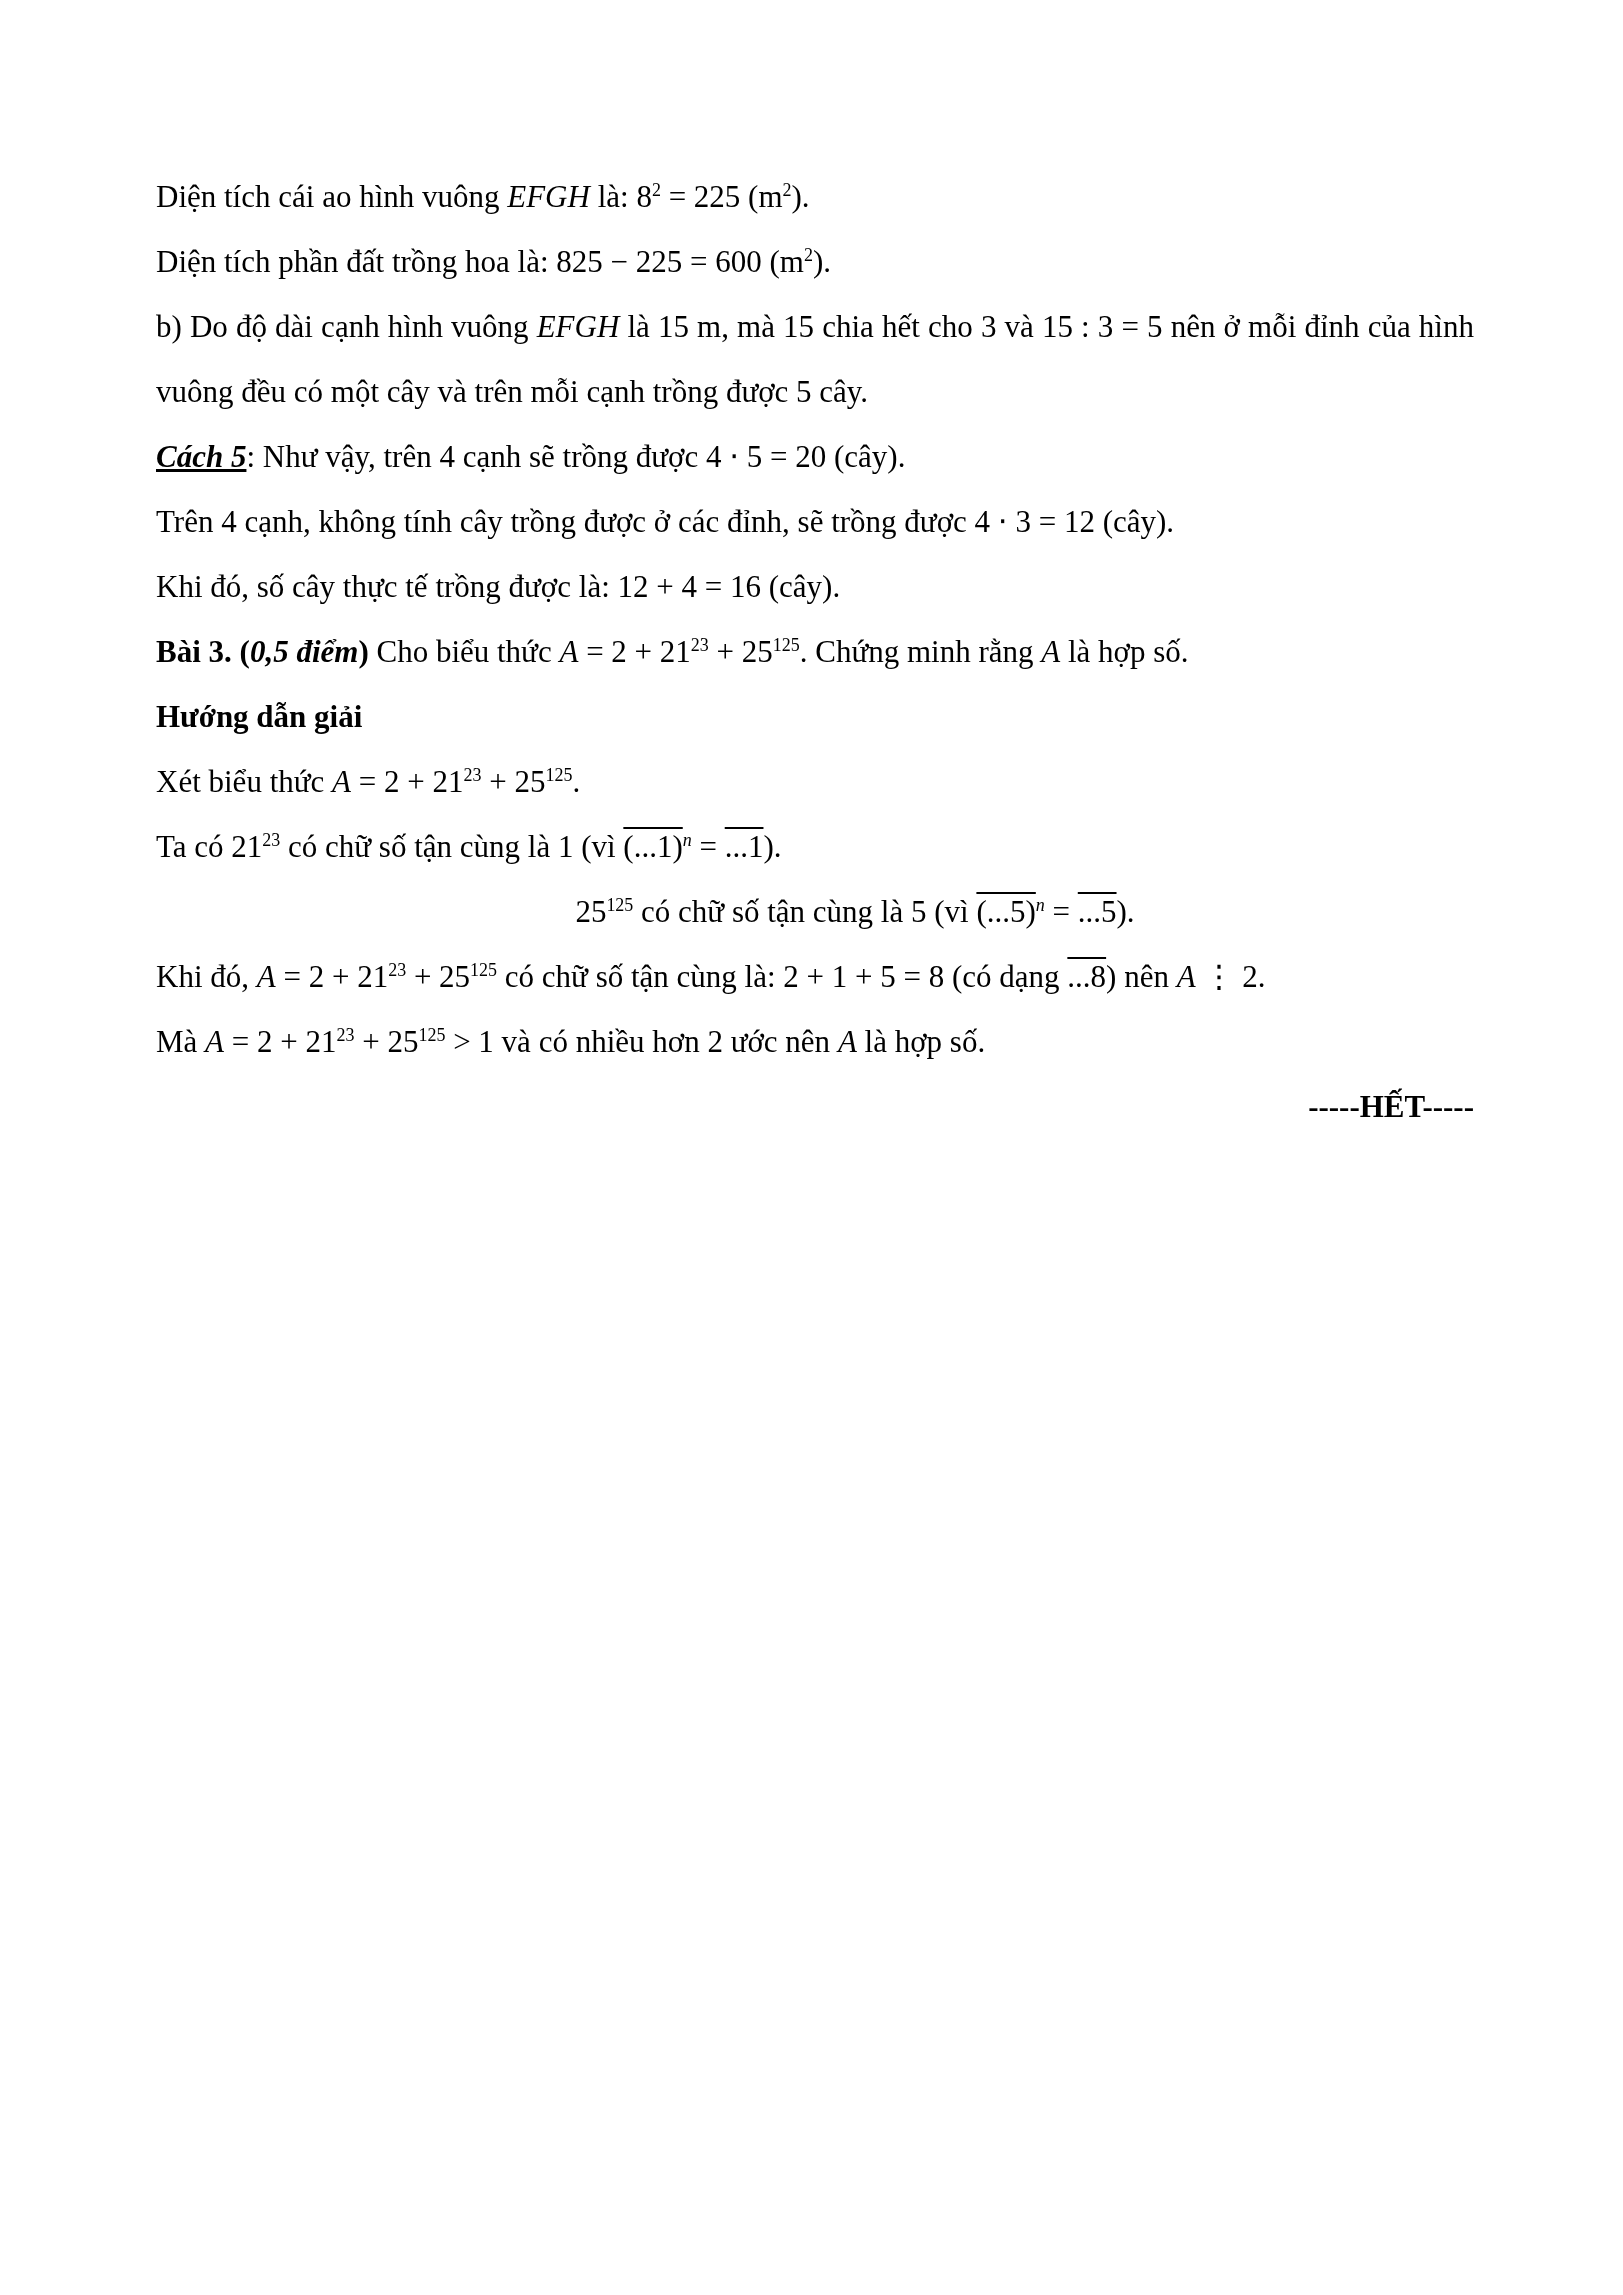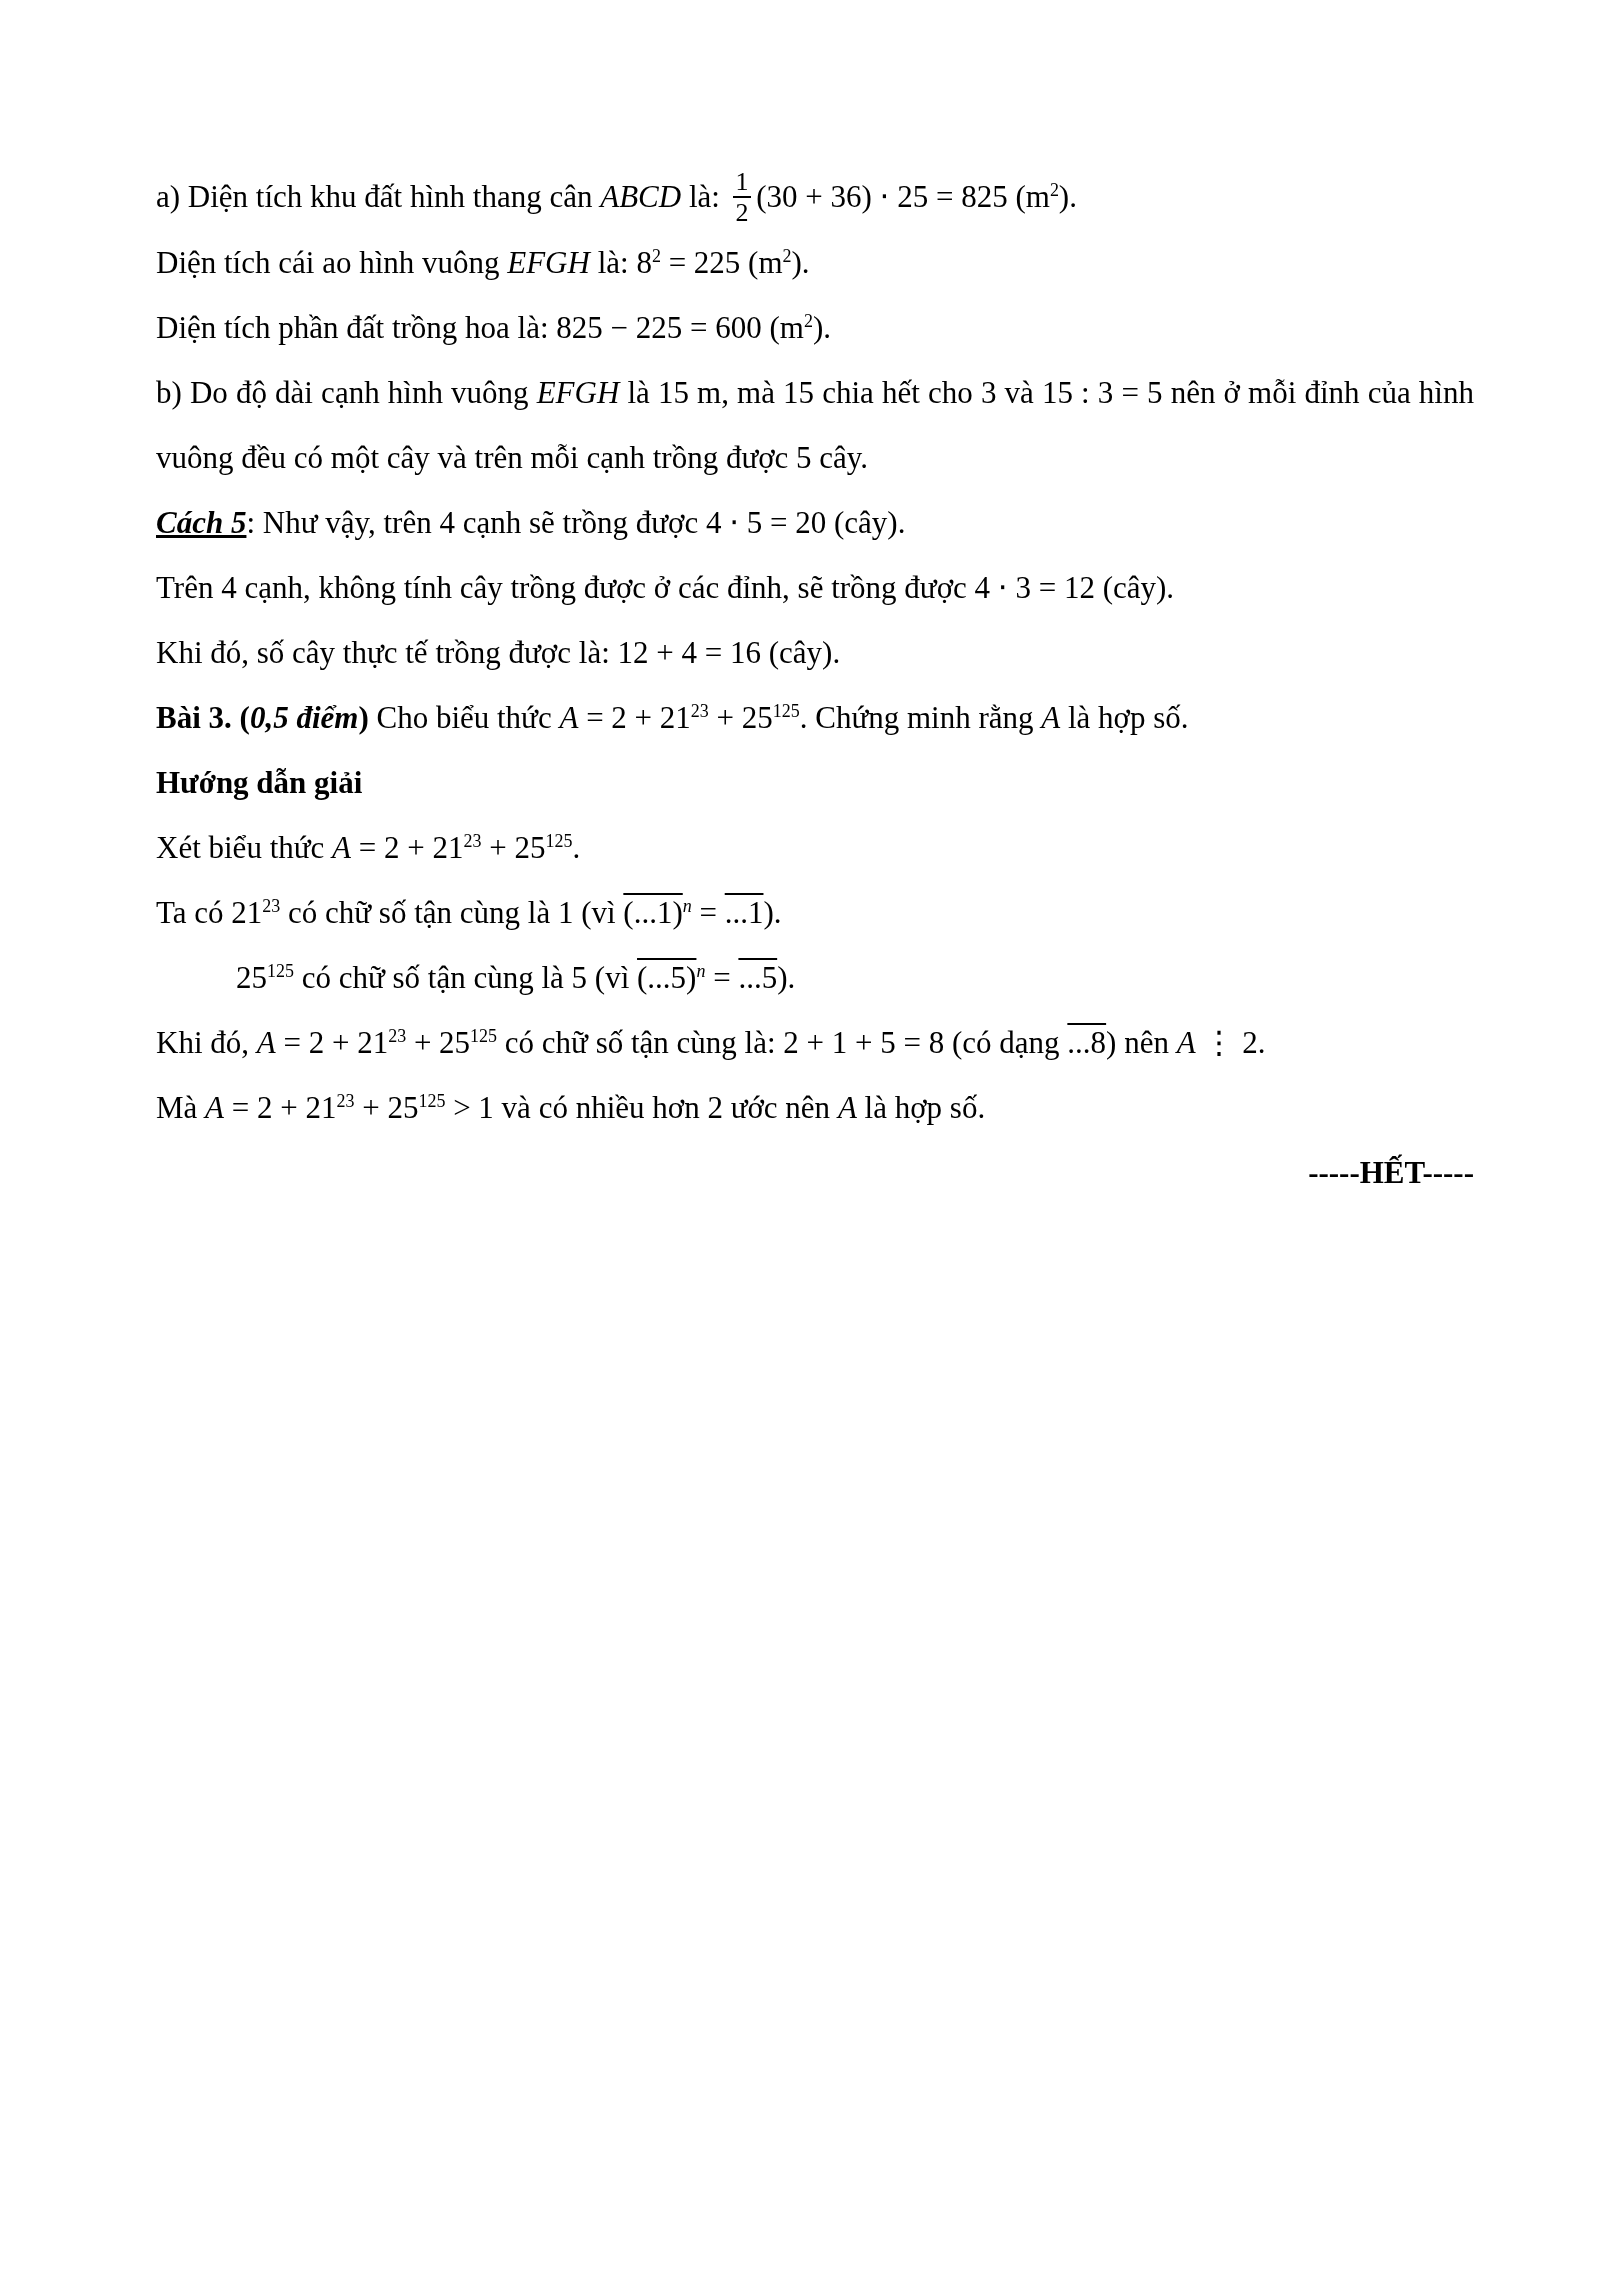"a) Diện tích khu đất" div.para { html: <div><span>a) Diện tích khu đất hình thang cân </span><span>ABCD</span><span> là: </span><span> <span>1</span> <span>2</span> </span><span>(30 + 36) ⋅ 25 = 825 (m</span><span>2</span><span>).</span></div> -> none }
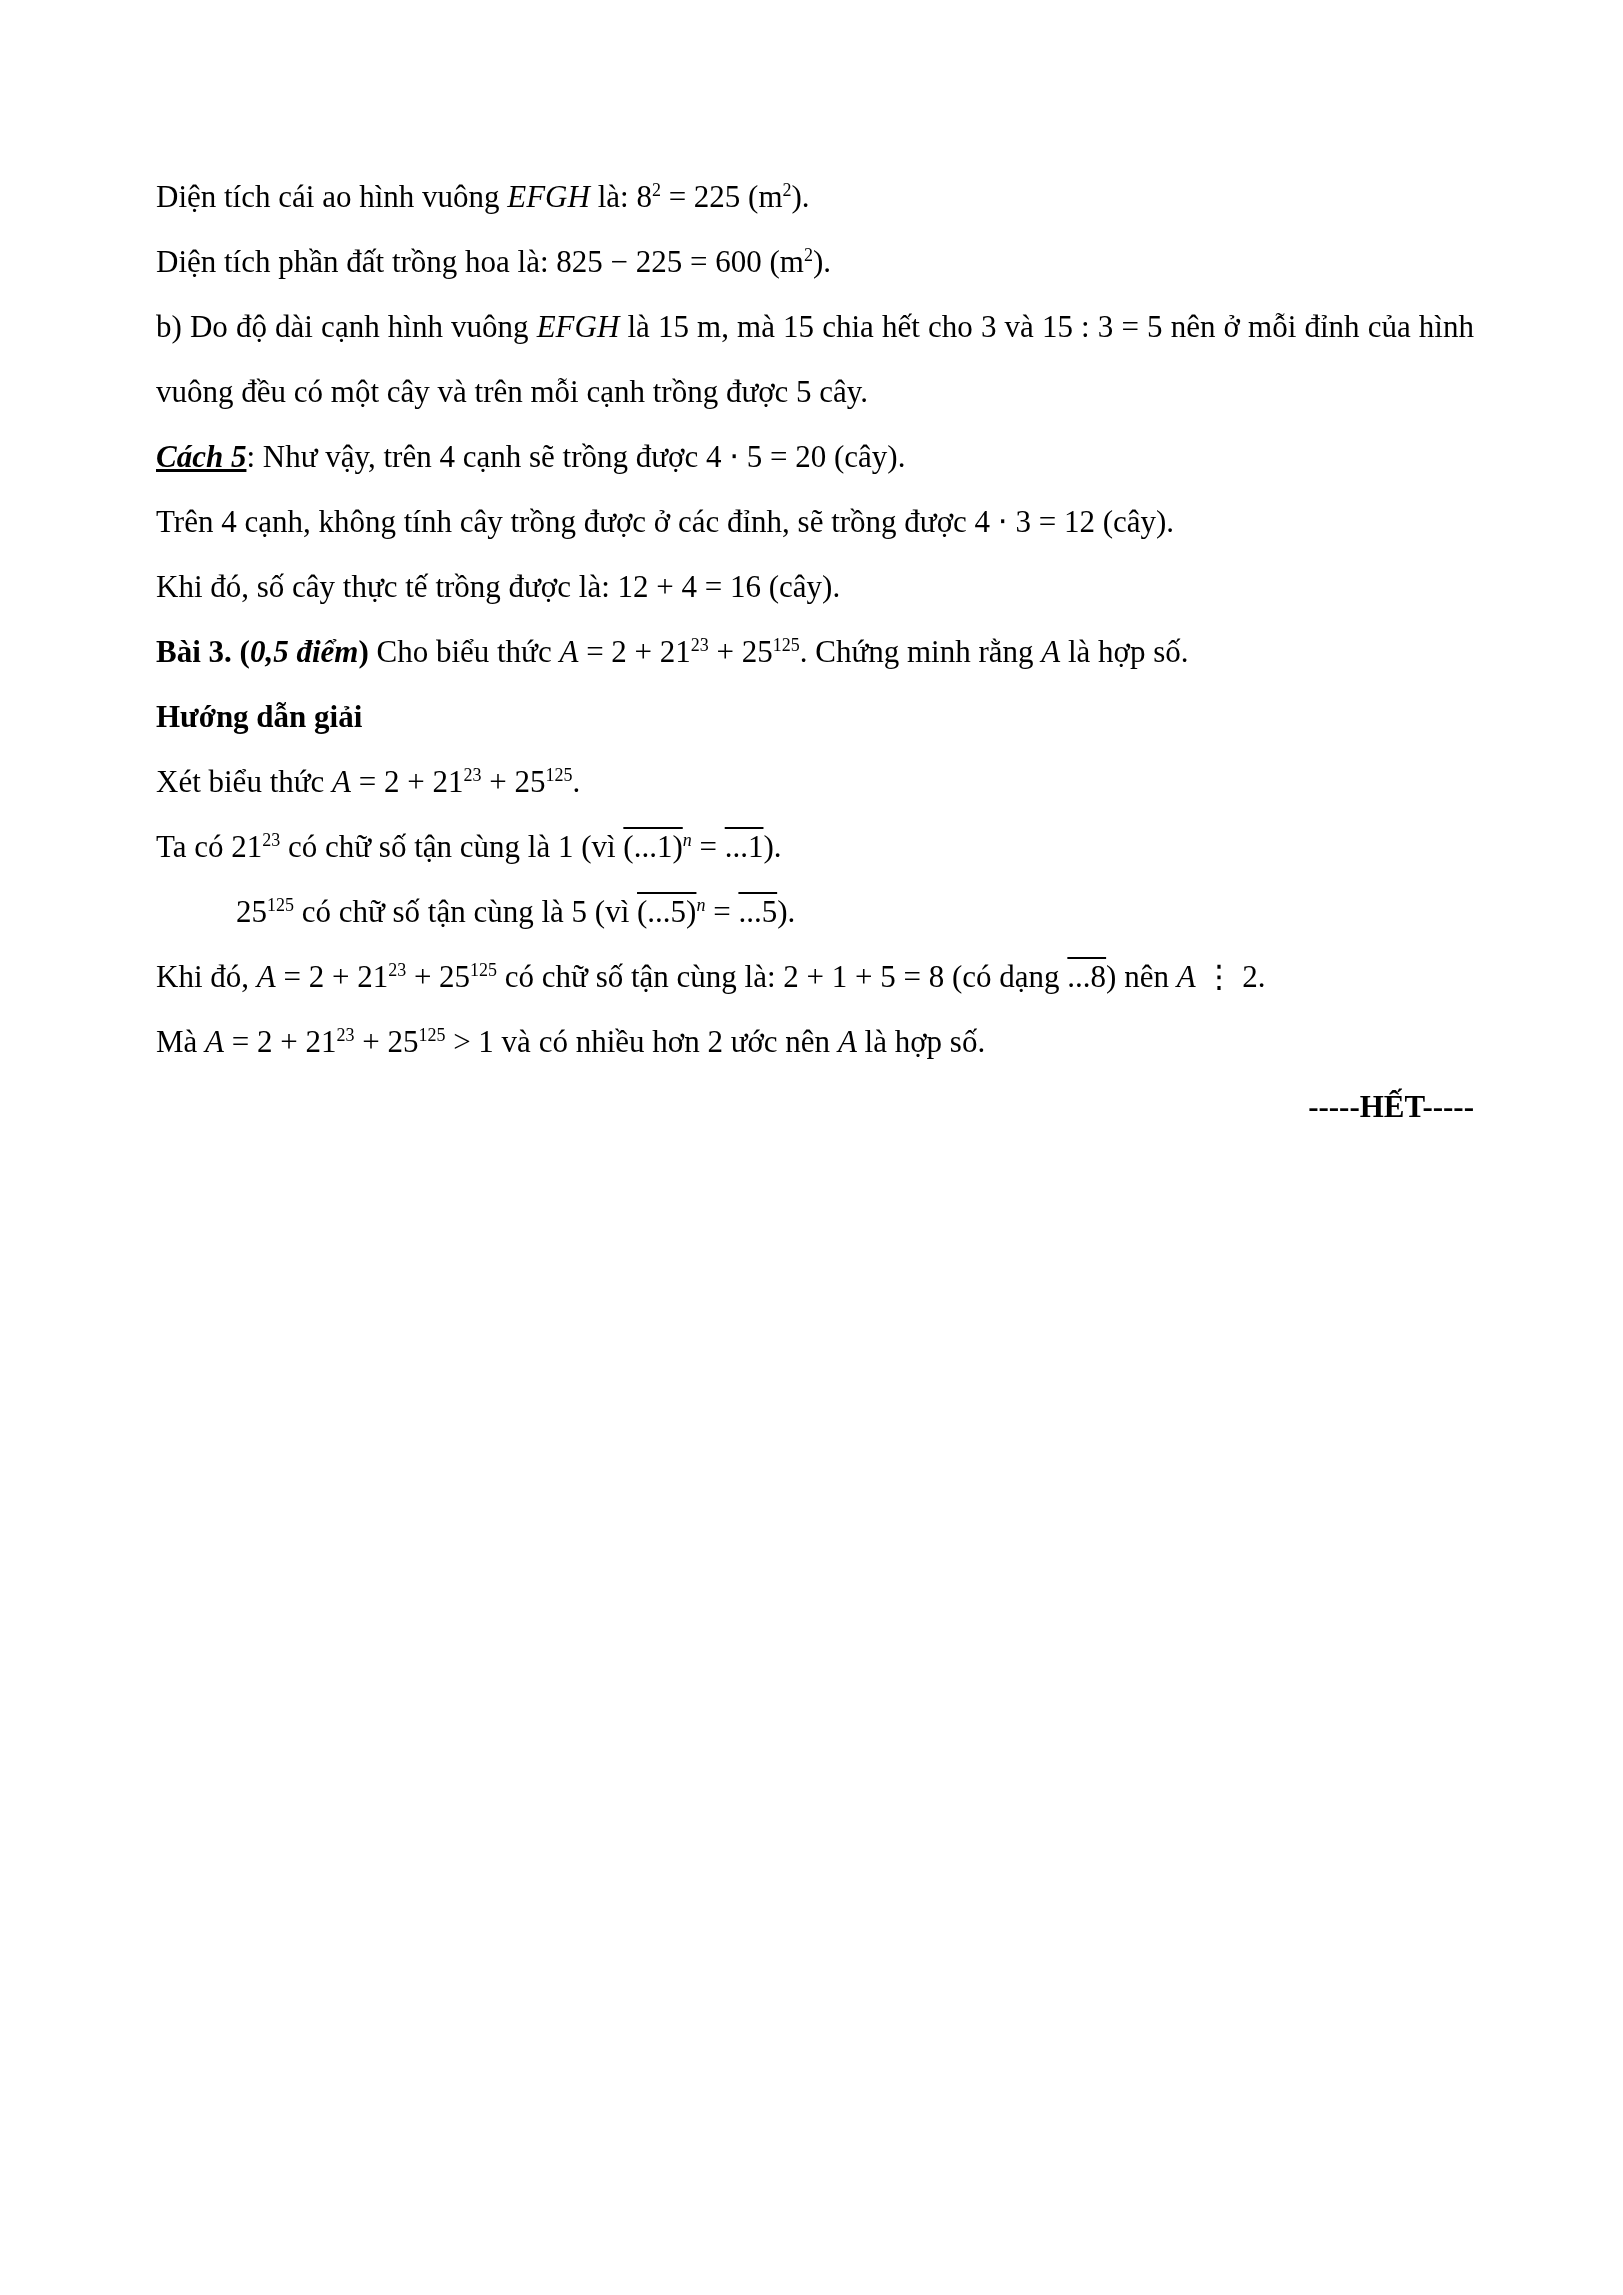"25125 có chữ số tận" .indent { text-align: none -> center }
